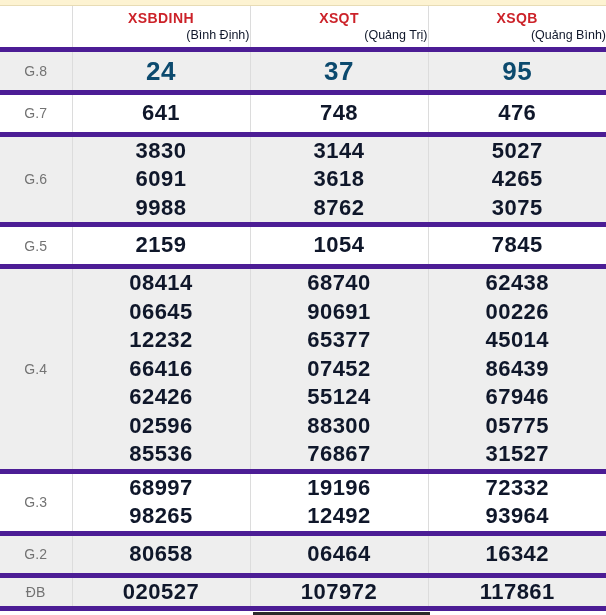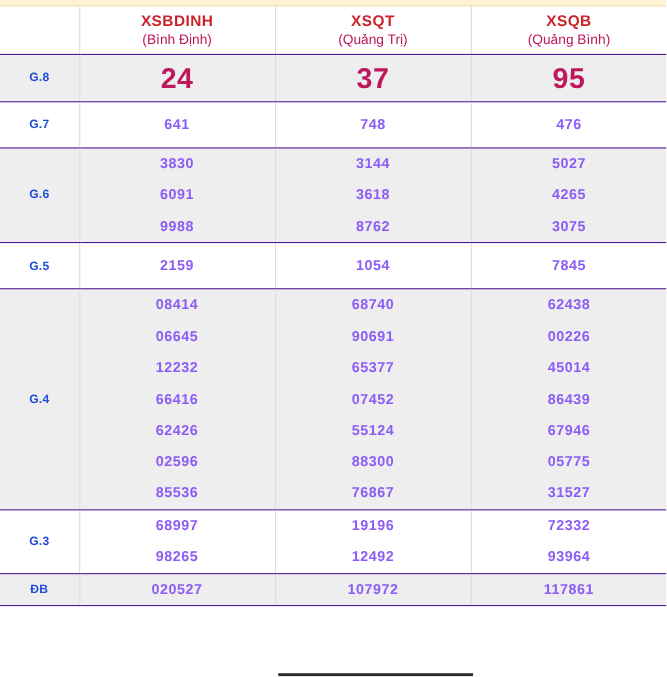"XSBDINH" table.result-table th, table.result-table td { border-bottom: 1px solid #4c1d95 -> 5px solid #4c1d95 }
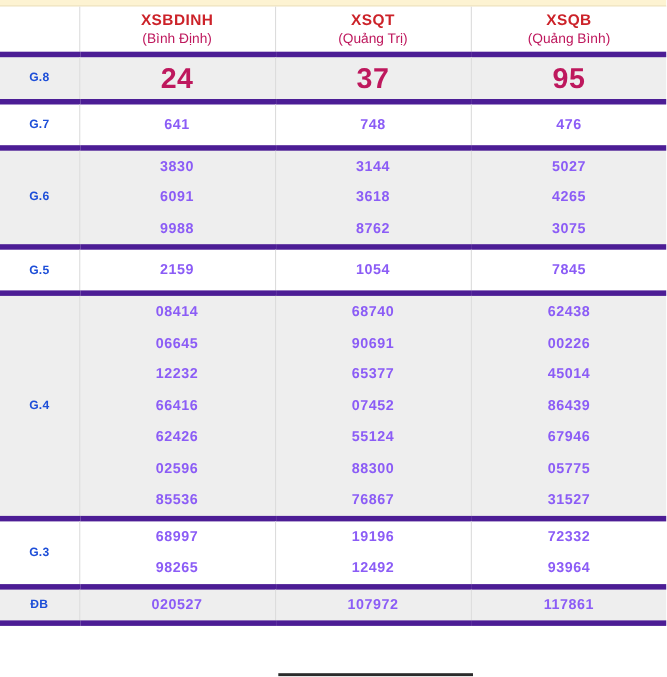"(Bình Định)" .prov-name { color: #be185d -> #0f172a; text-align: none -> right }
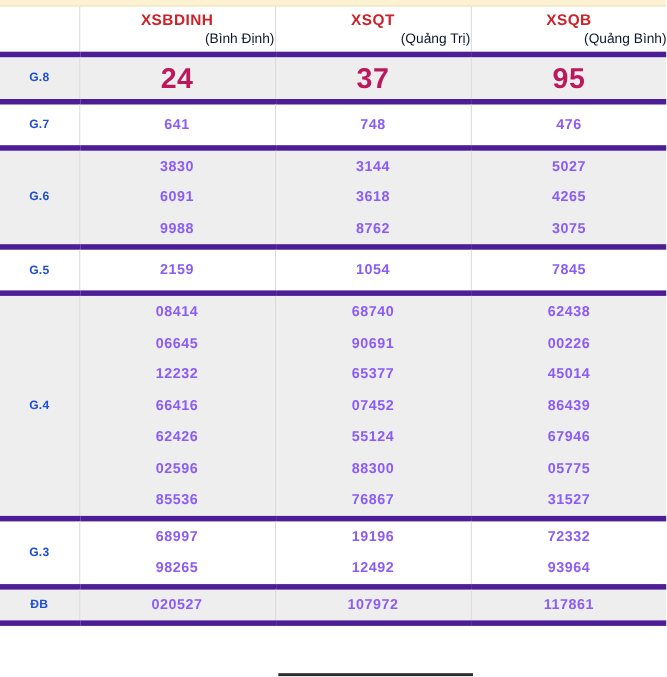"G.8" td.label { color: #1d4ed8 -> #737373; font-size: 11px -> 14px; font-weight: bold -> normal }
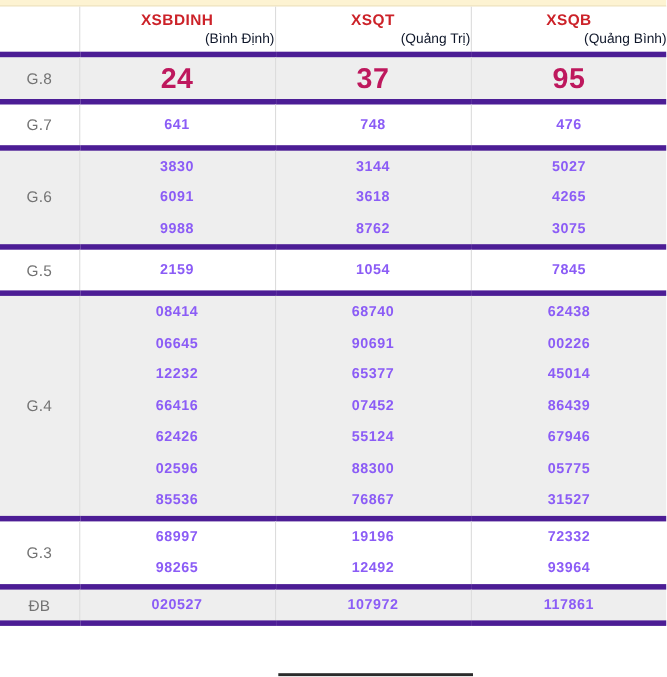"24" tr.r-g8 td.nums { color: #be185d -> #0c4a6e }
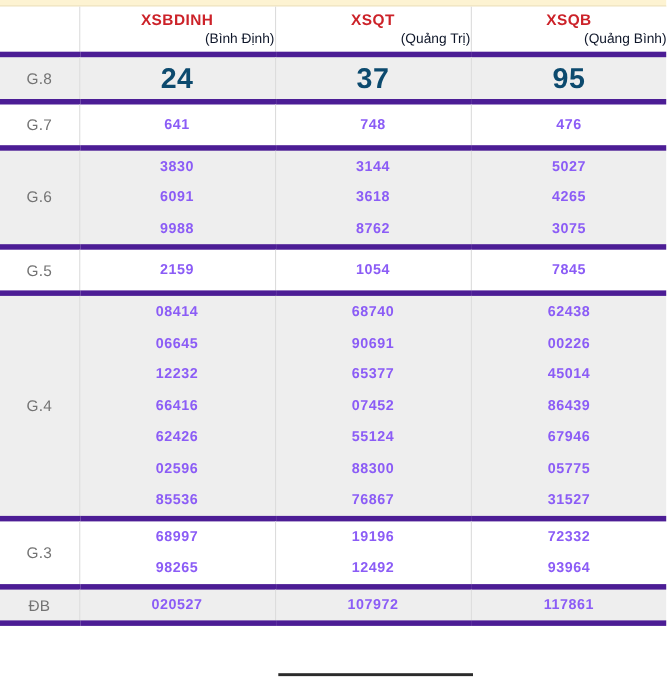"641" td.nums { color: #8b5cf6 -> #0f172a; font-size: 13px -> 22px }
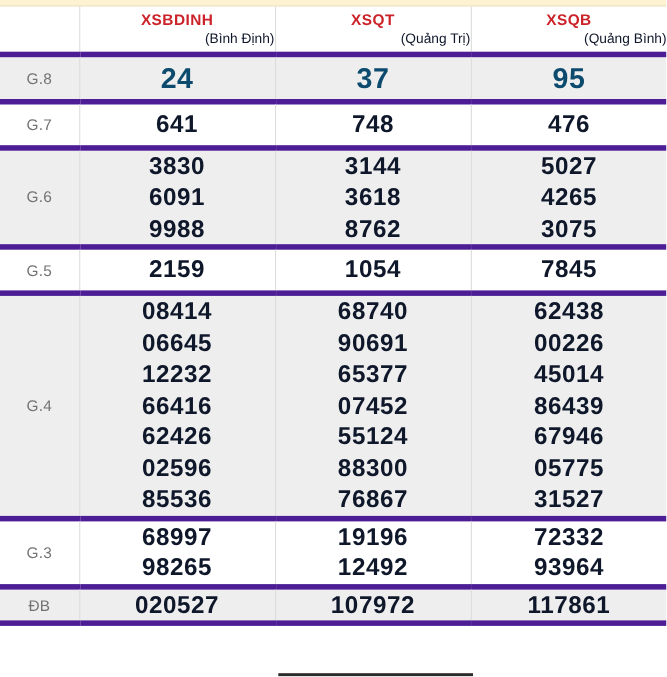"G.2" tr.shade { html: none -> <tr> <td>G.2</td> <td> <span>80658</span> </td> <td> <span>06464</span> </td> <td> <span>16342</span> </td> </tr> }
